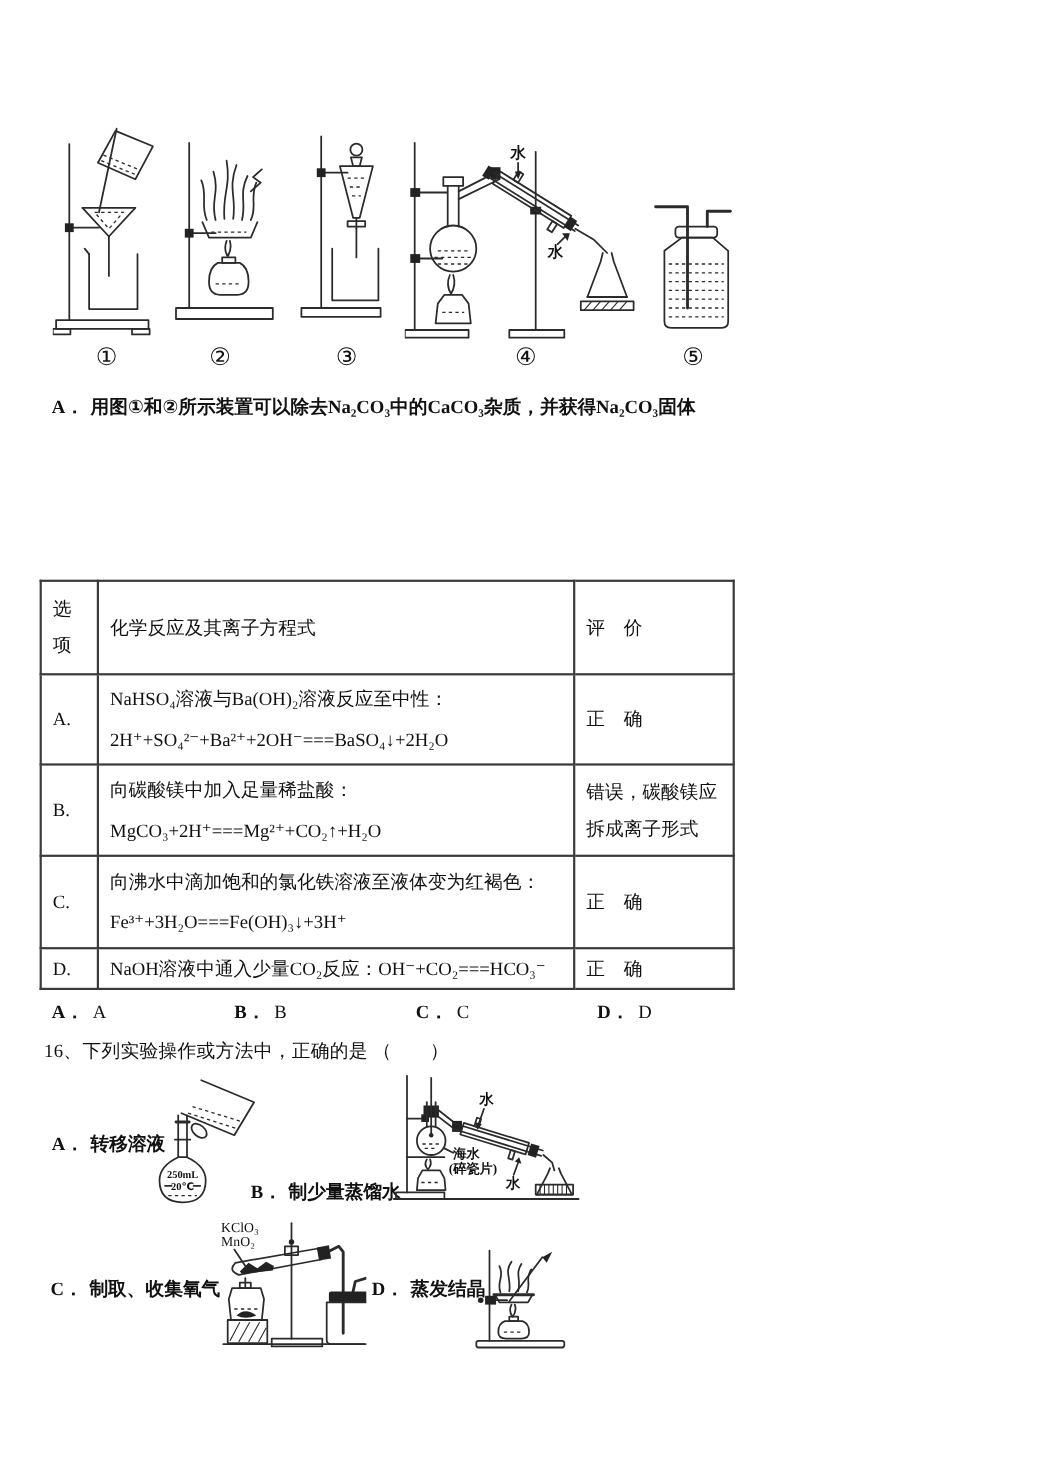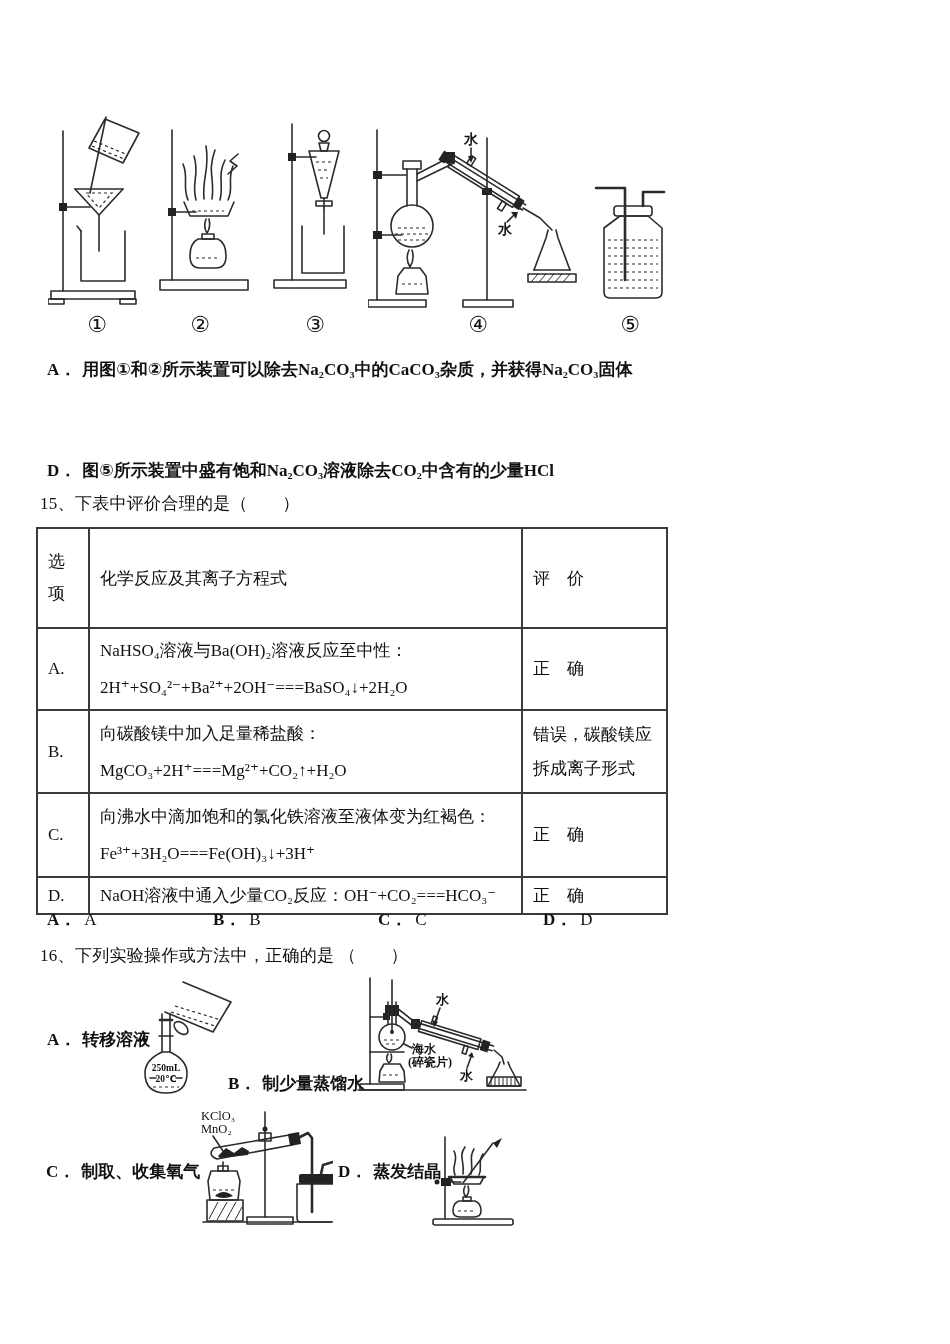"D． 图⑤所示装置中盛有饱和Na₂CO₃溶液除去CO₂中含有的少量HCl" div.abs { html: <div> <span>D．</span><span>图⑤所示装置中盛有饱和Na₂CO₃溶液除去CO₂中含有的少量HCl</span> </div> -> none }
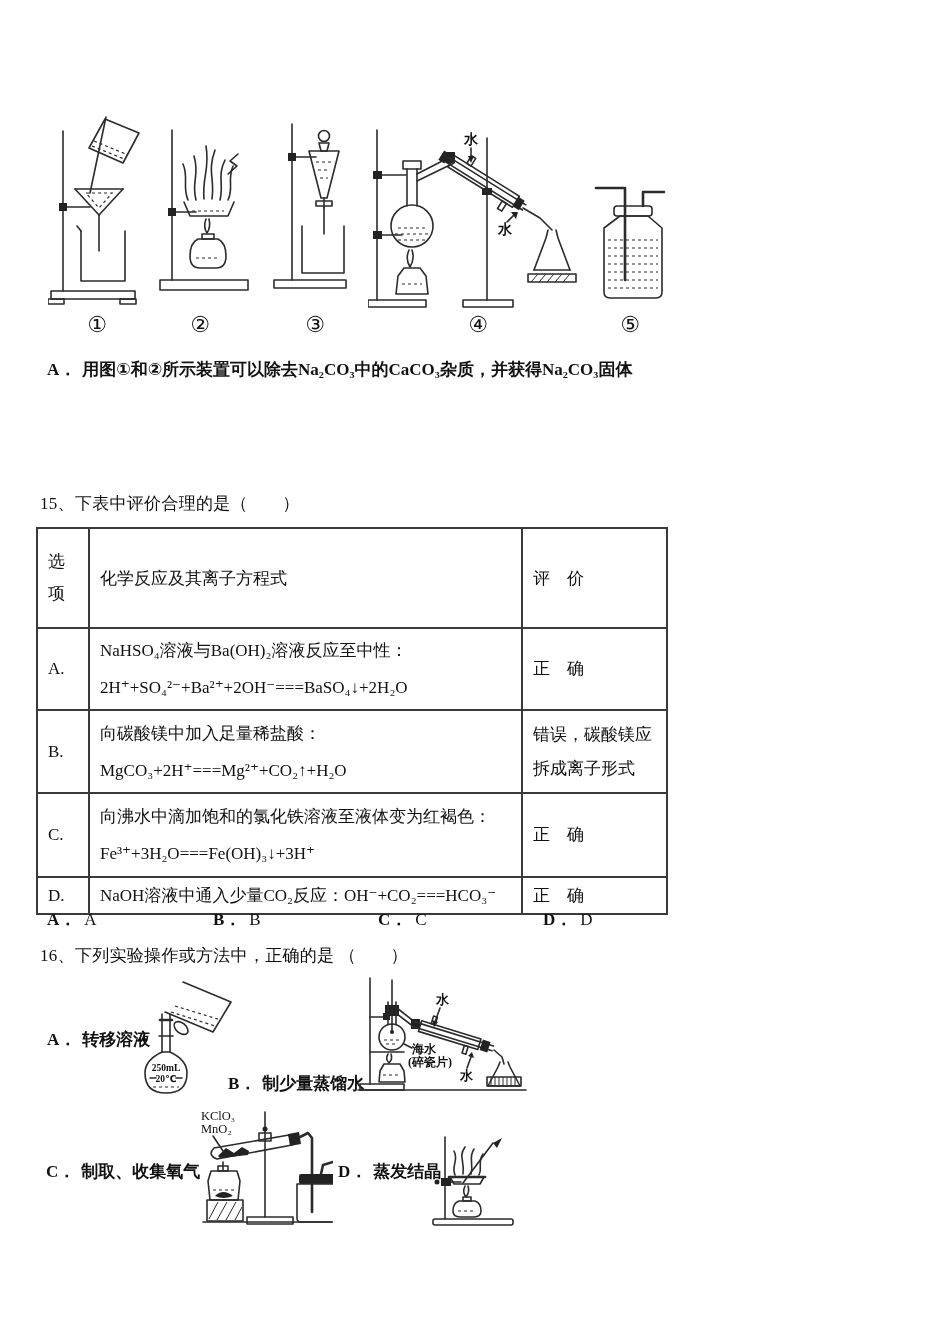"15、下表中评价合理的是（ ）" div.abs { html: <div>15、下表中评价合理的是（ ）</div> -> none }
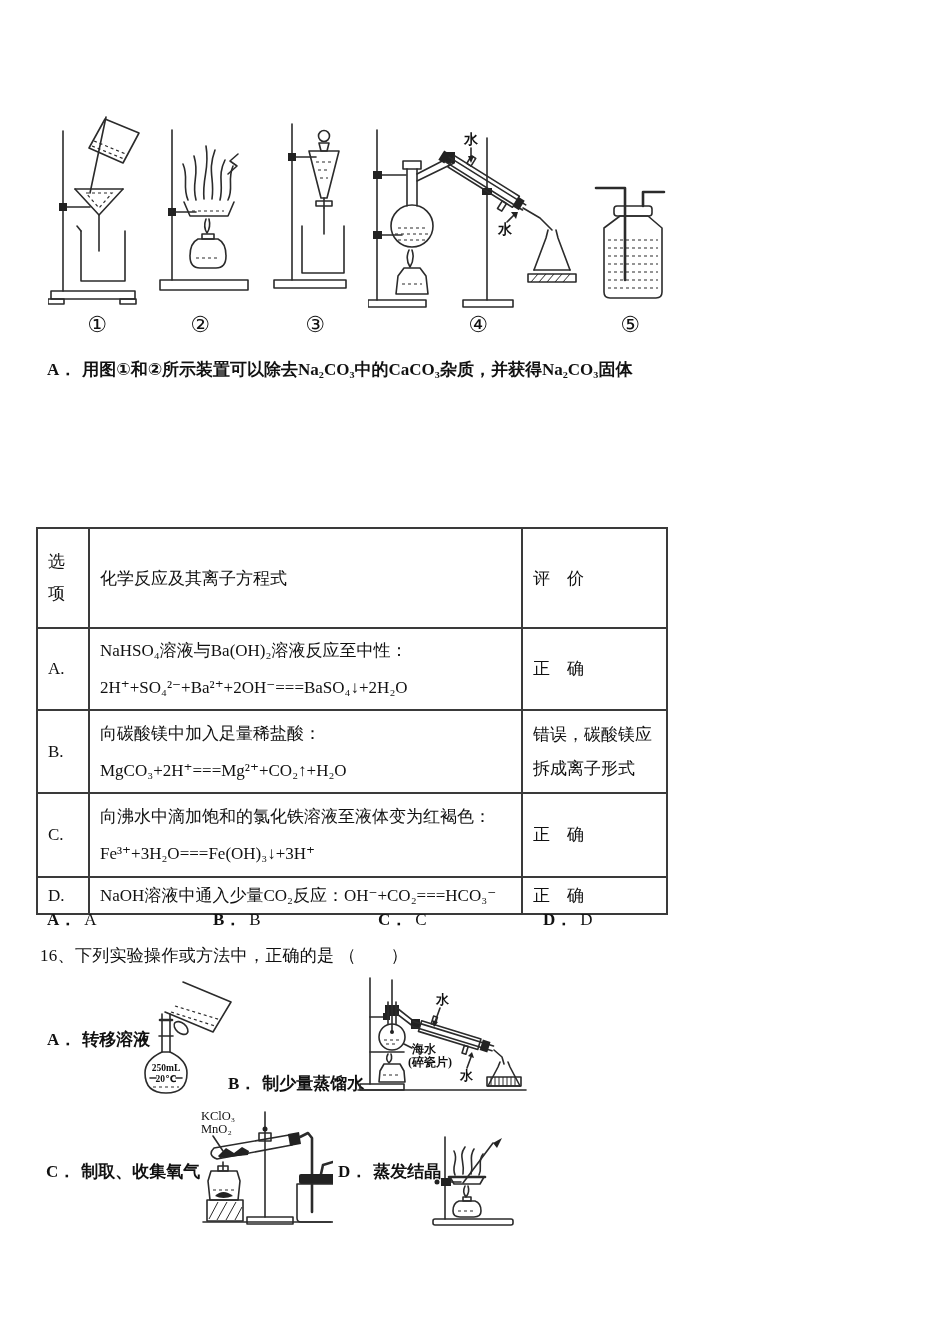"选项" tr { height: 100px -> 85px }
